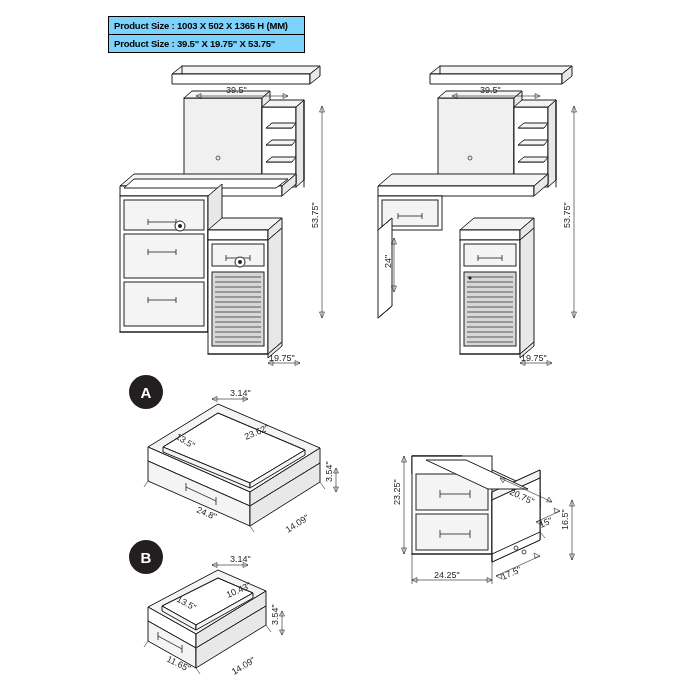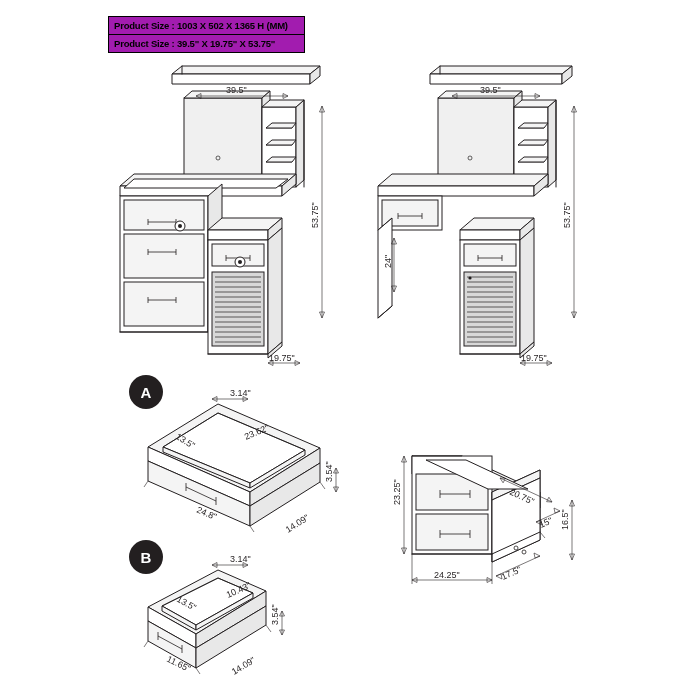"Product Size : 1003 X" .spec-box { background: #a21caf -> #7dd3fc }
